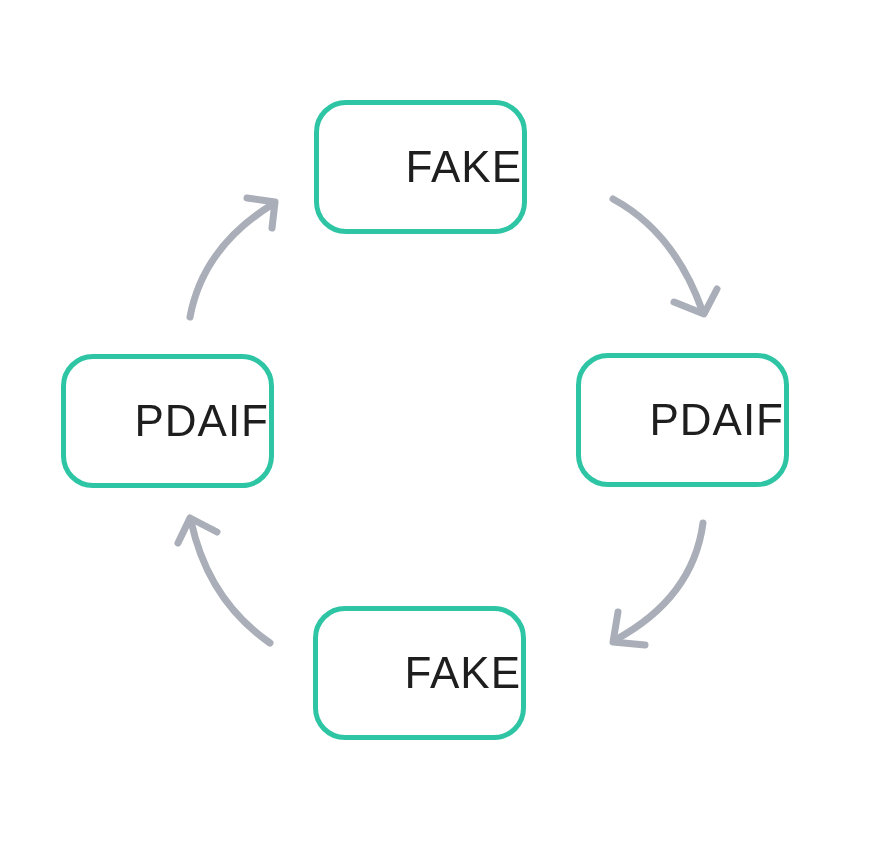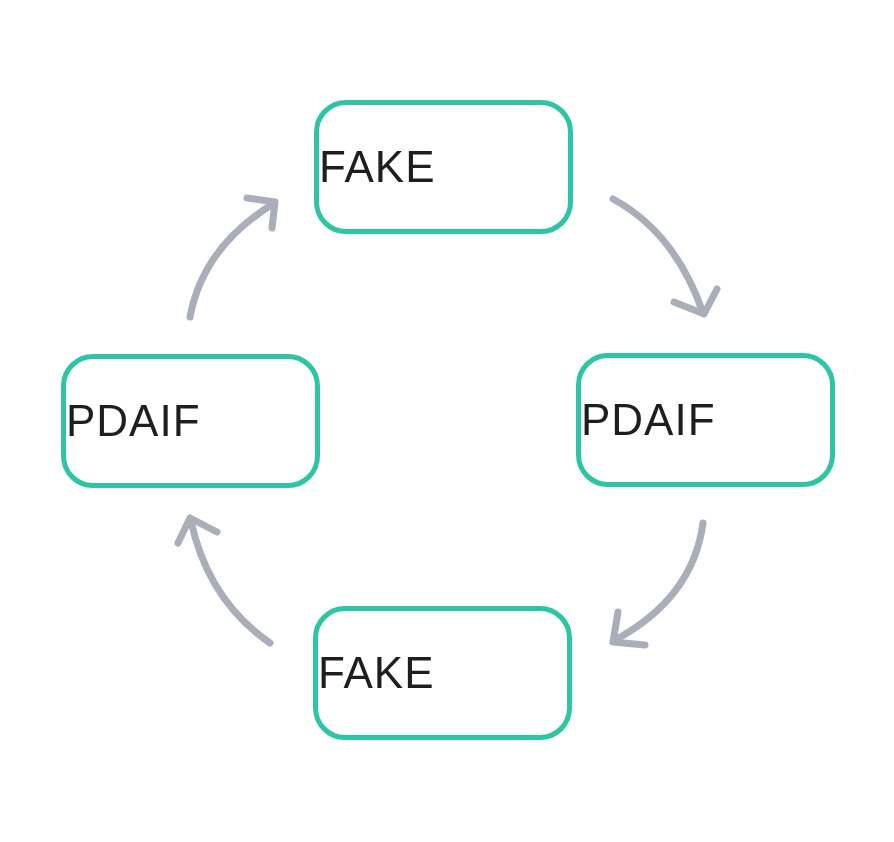"FAKE" .node { justify-content: flex-start -> flex-end; width: 259px -> 213px }
